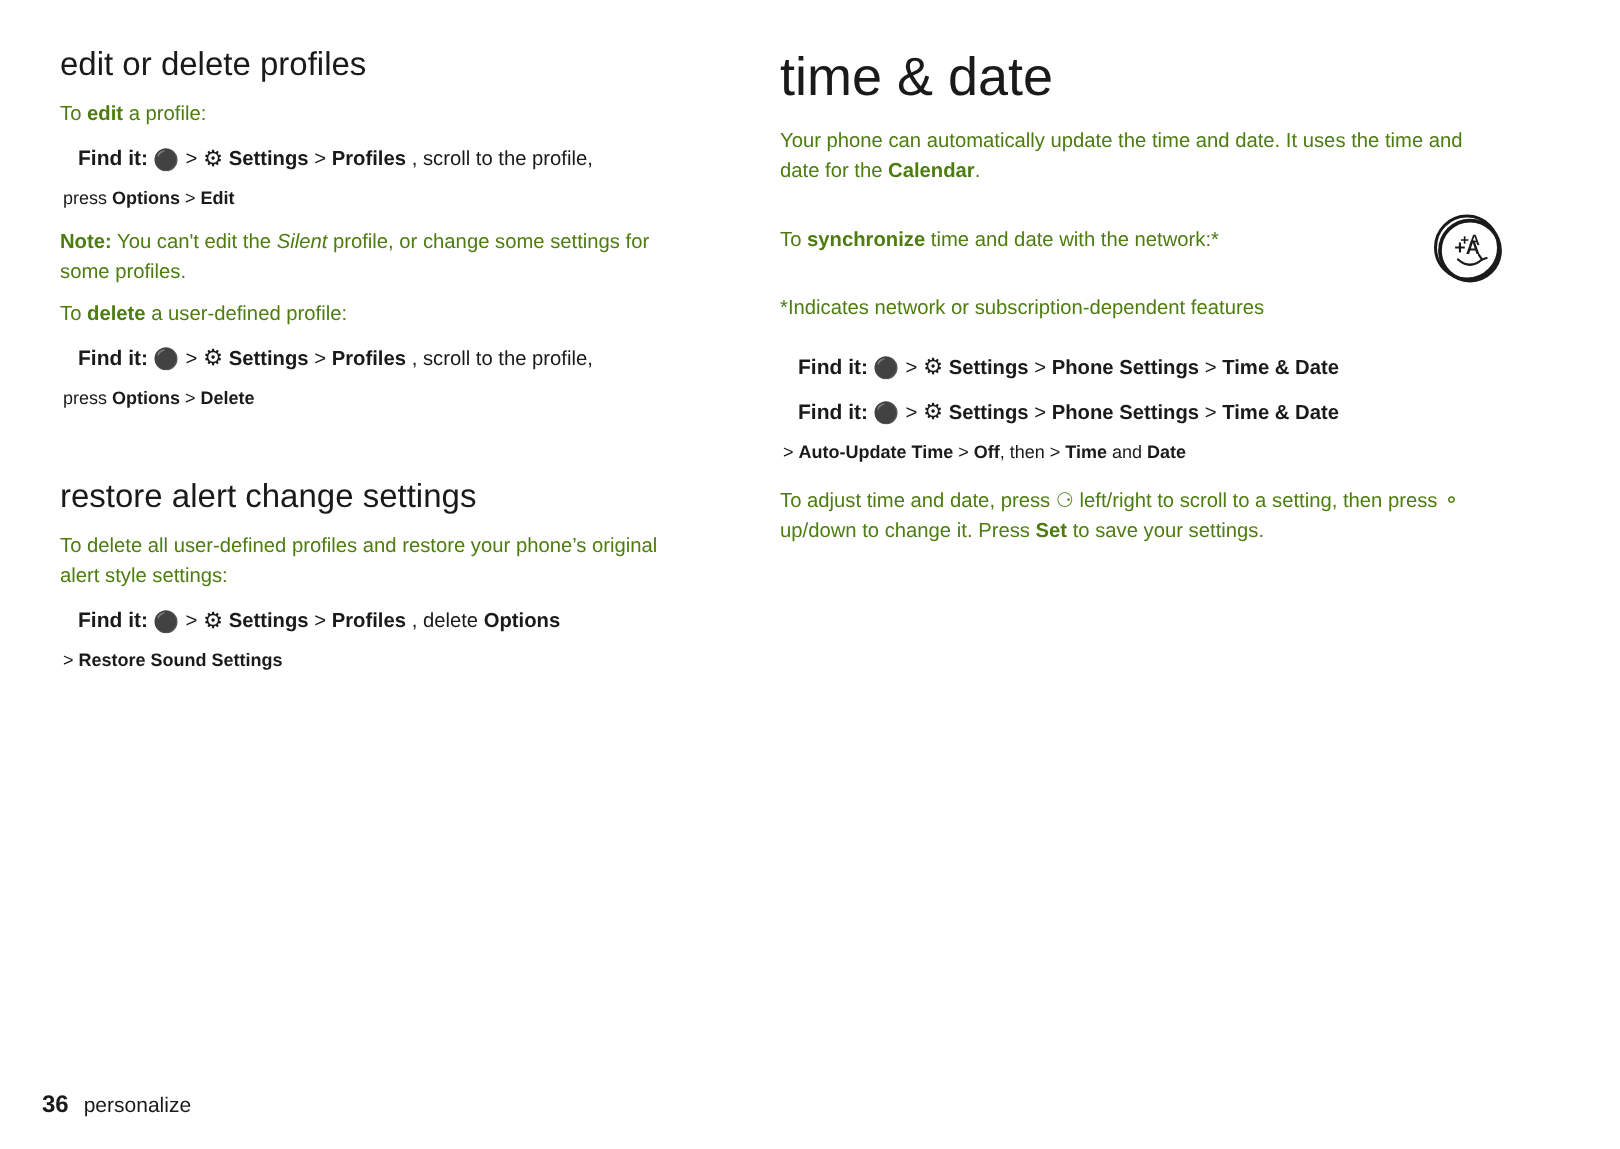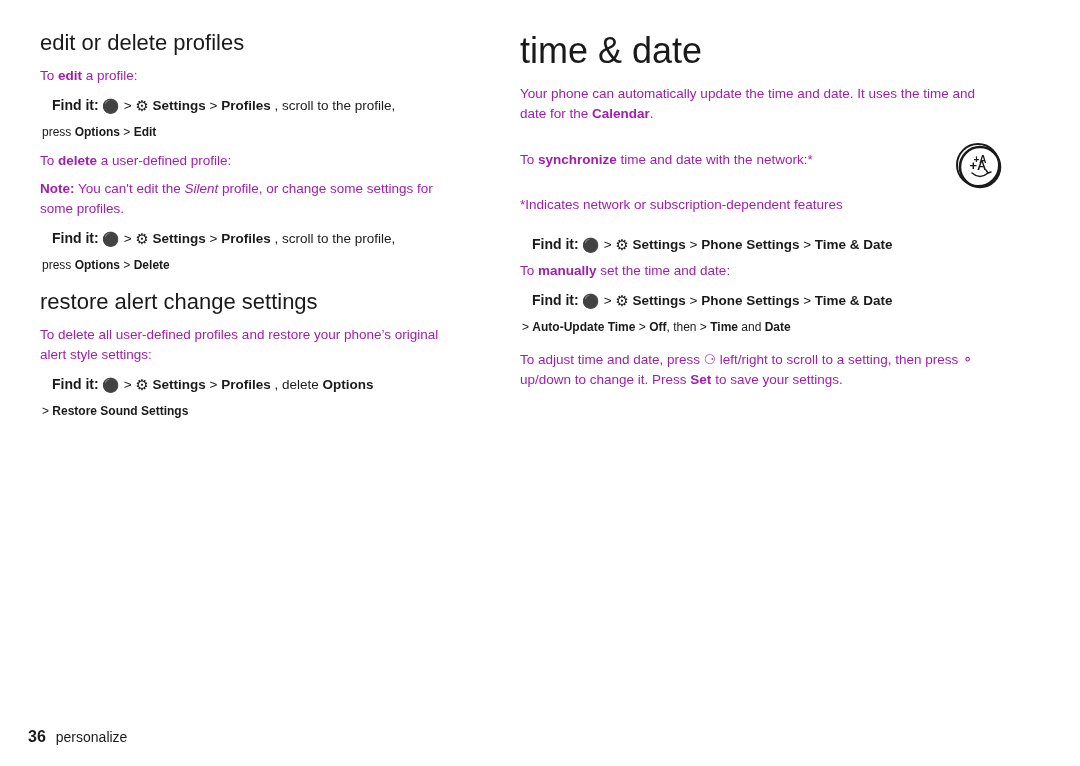"edit or delete profiles" .section-gap-large { margin-bottom: 15px -> 44px }
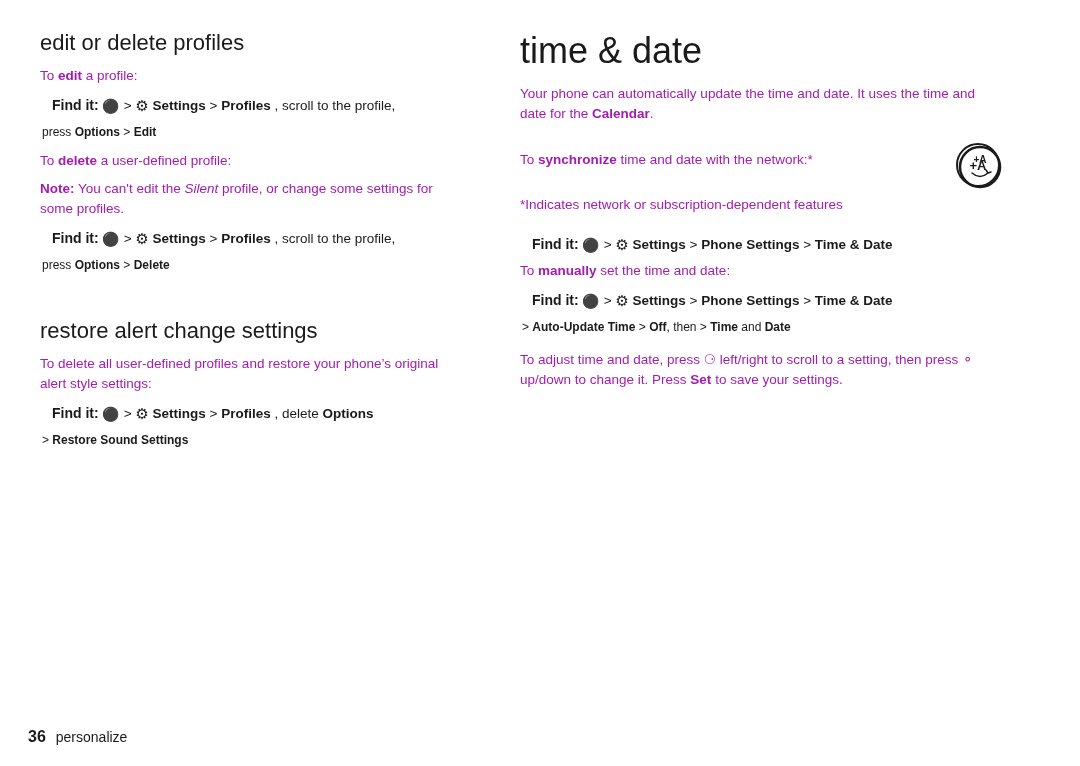"To edit a profile:" .body-text { color: #a21caf -> #4d7c0f }
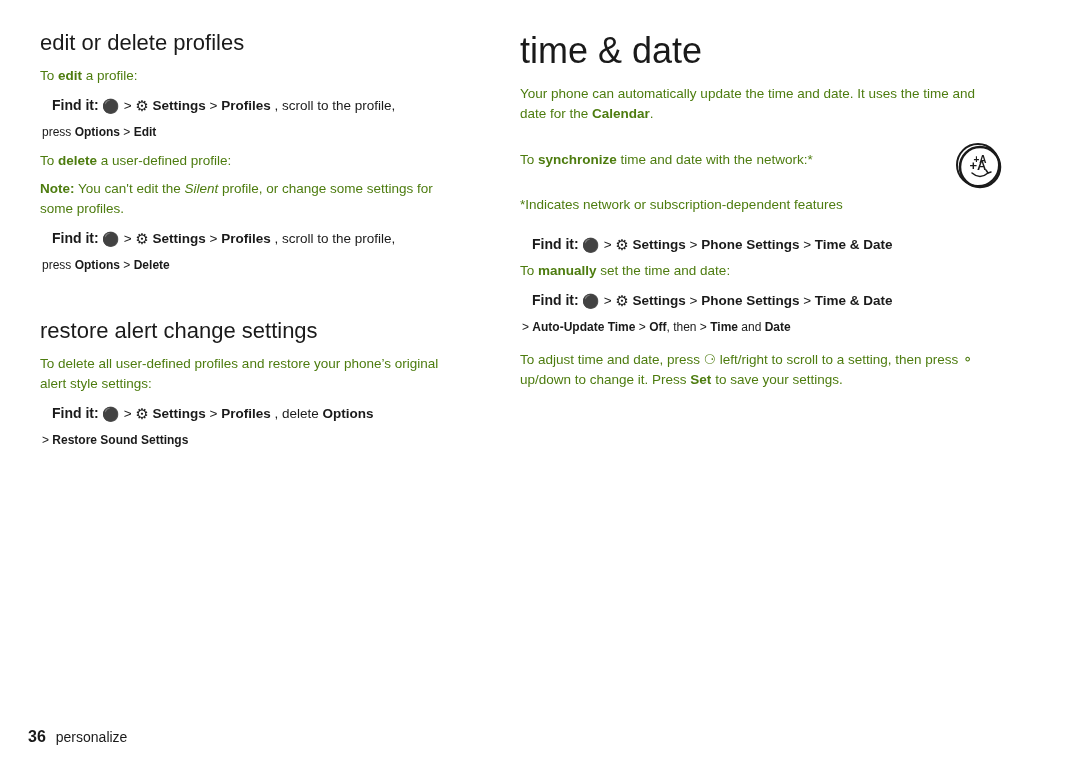"To delete a user-defined profile:" p.body-text { order: before "Note: You can't edit the" -> after "Note: You can't edit the" }
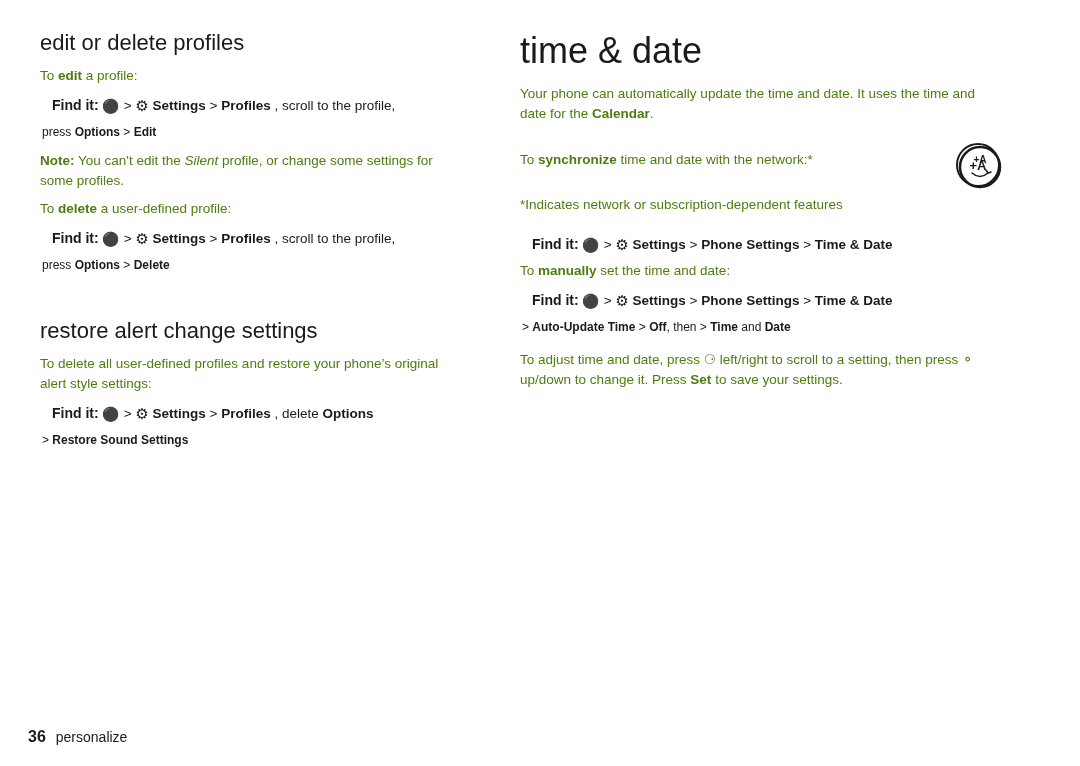"To manually set the time" p.body-text { html: <p> <span>To </span><span>manually</span><span> set the time and date:</span> </p> -> none }
